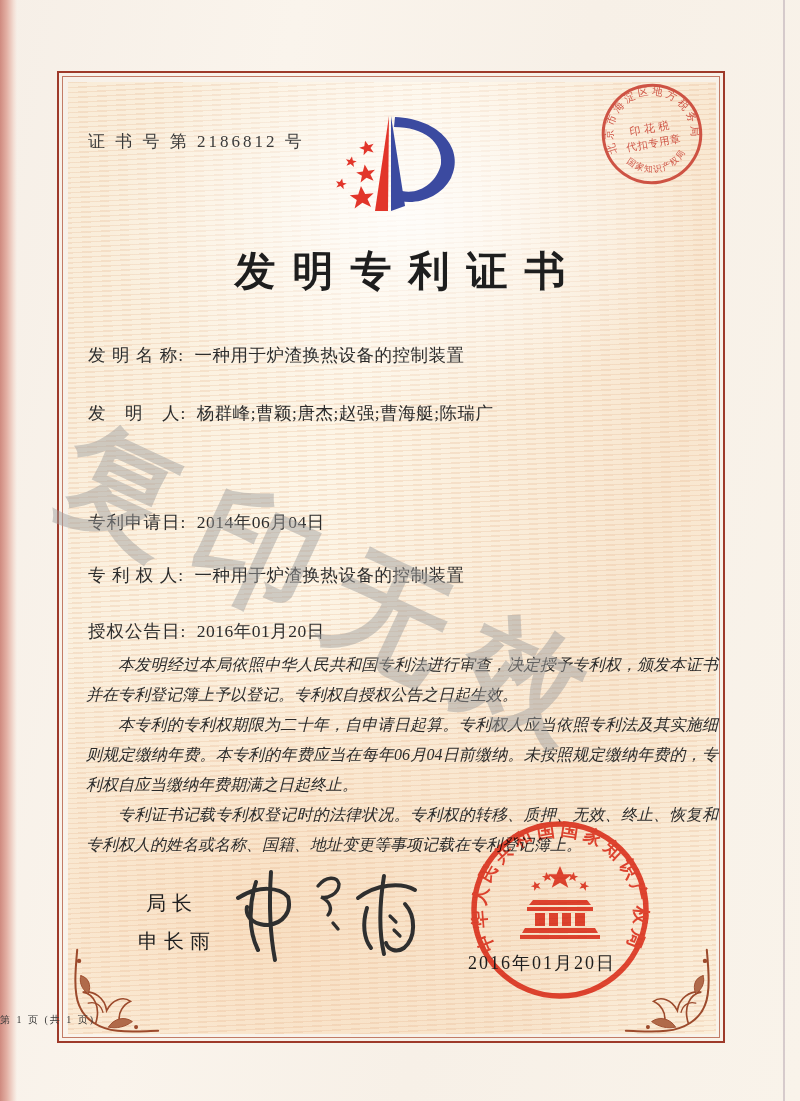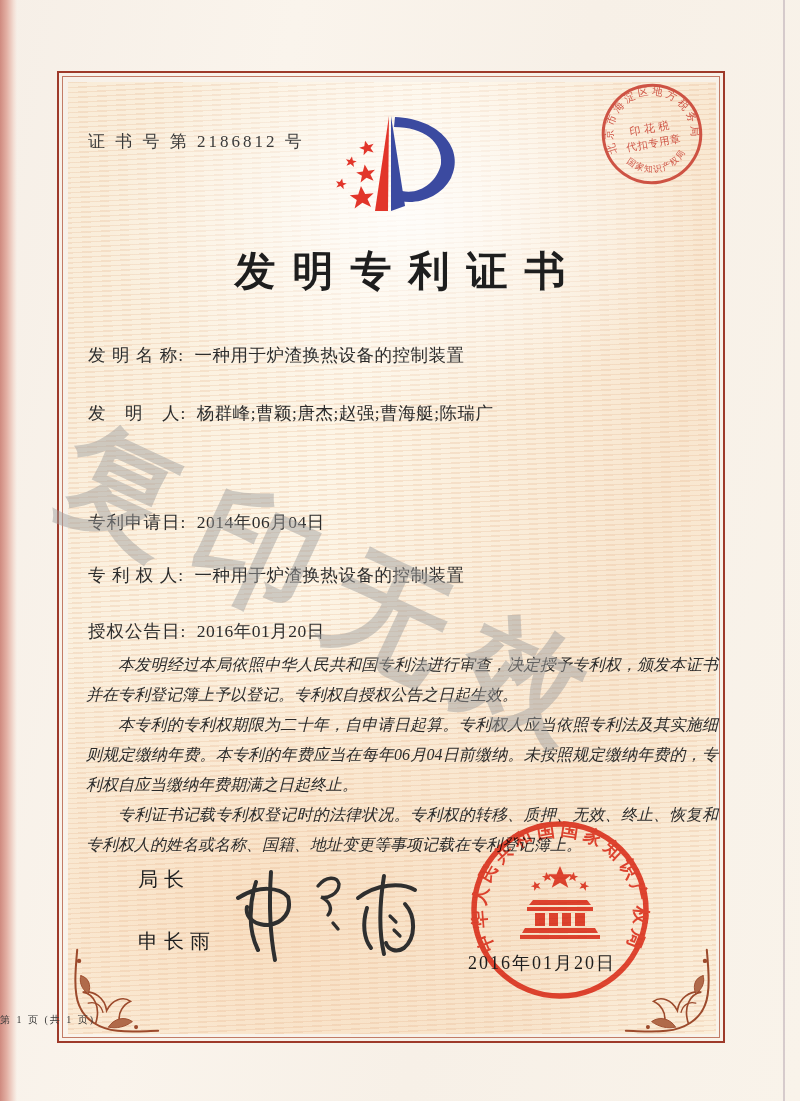"局长" .officer.role { margin-left: none -> 8px; top: 866px -> 890px }
